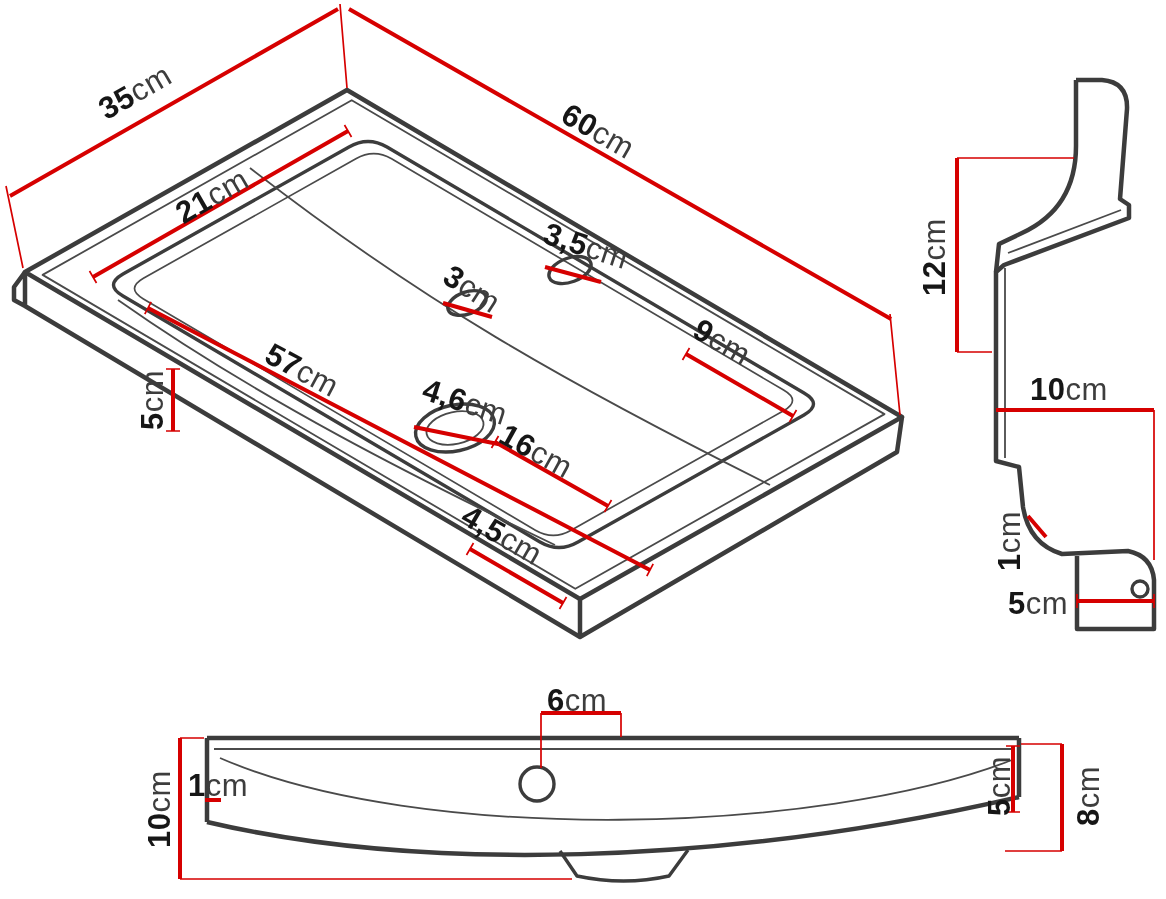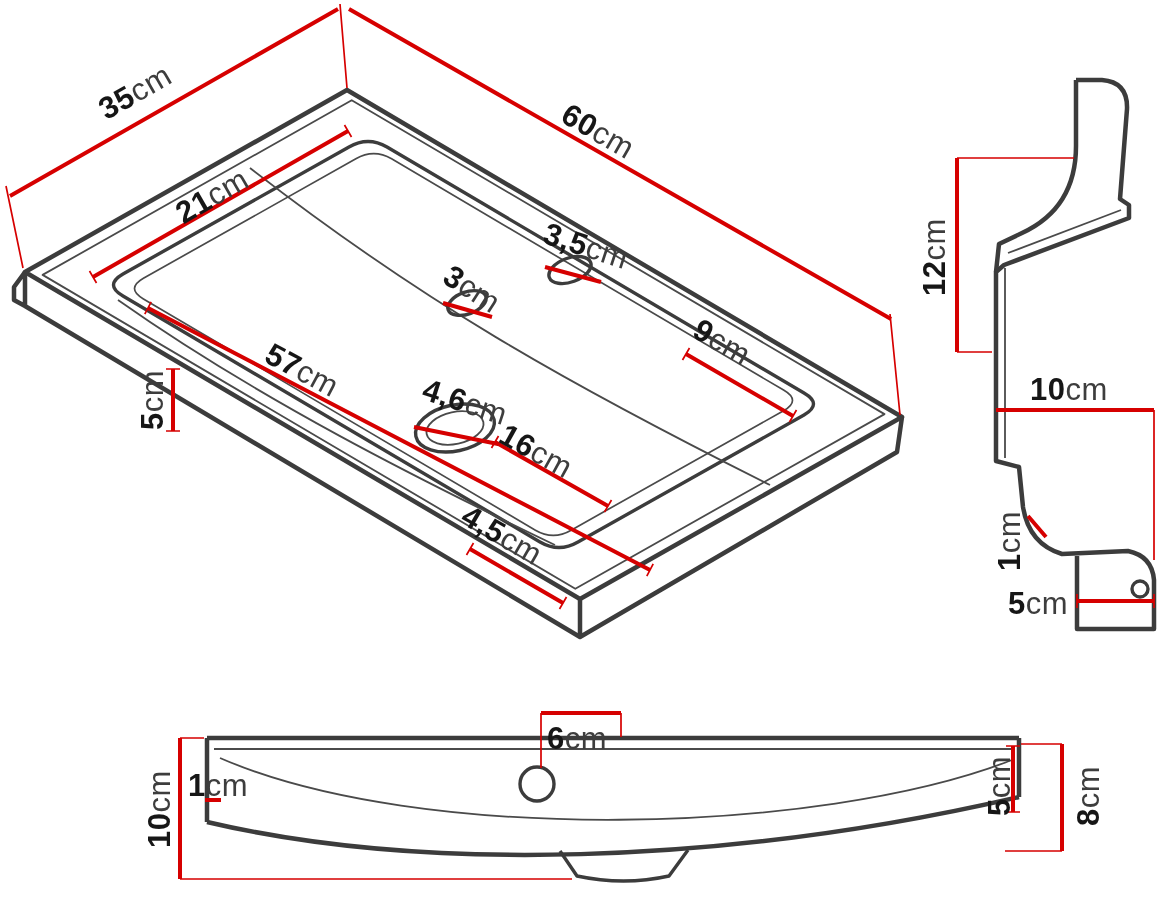"6cm" div.dim { top: 738px -> 700px }
